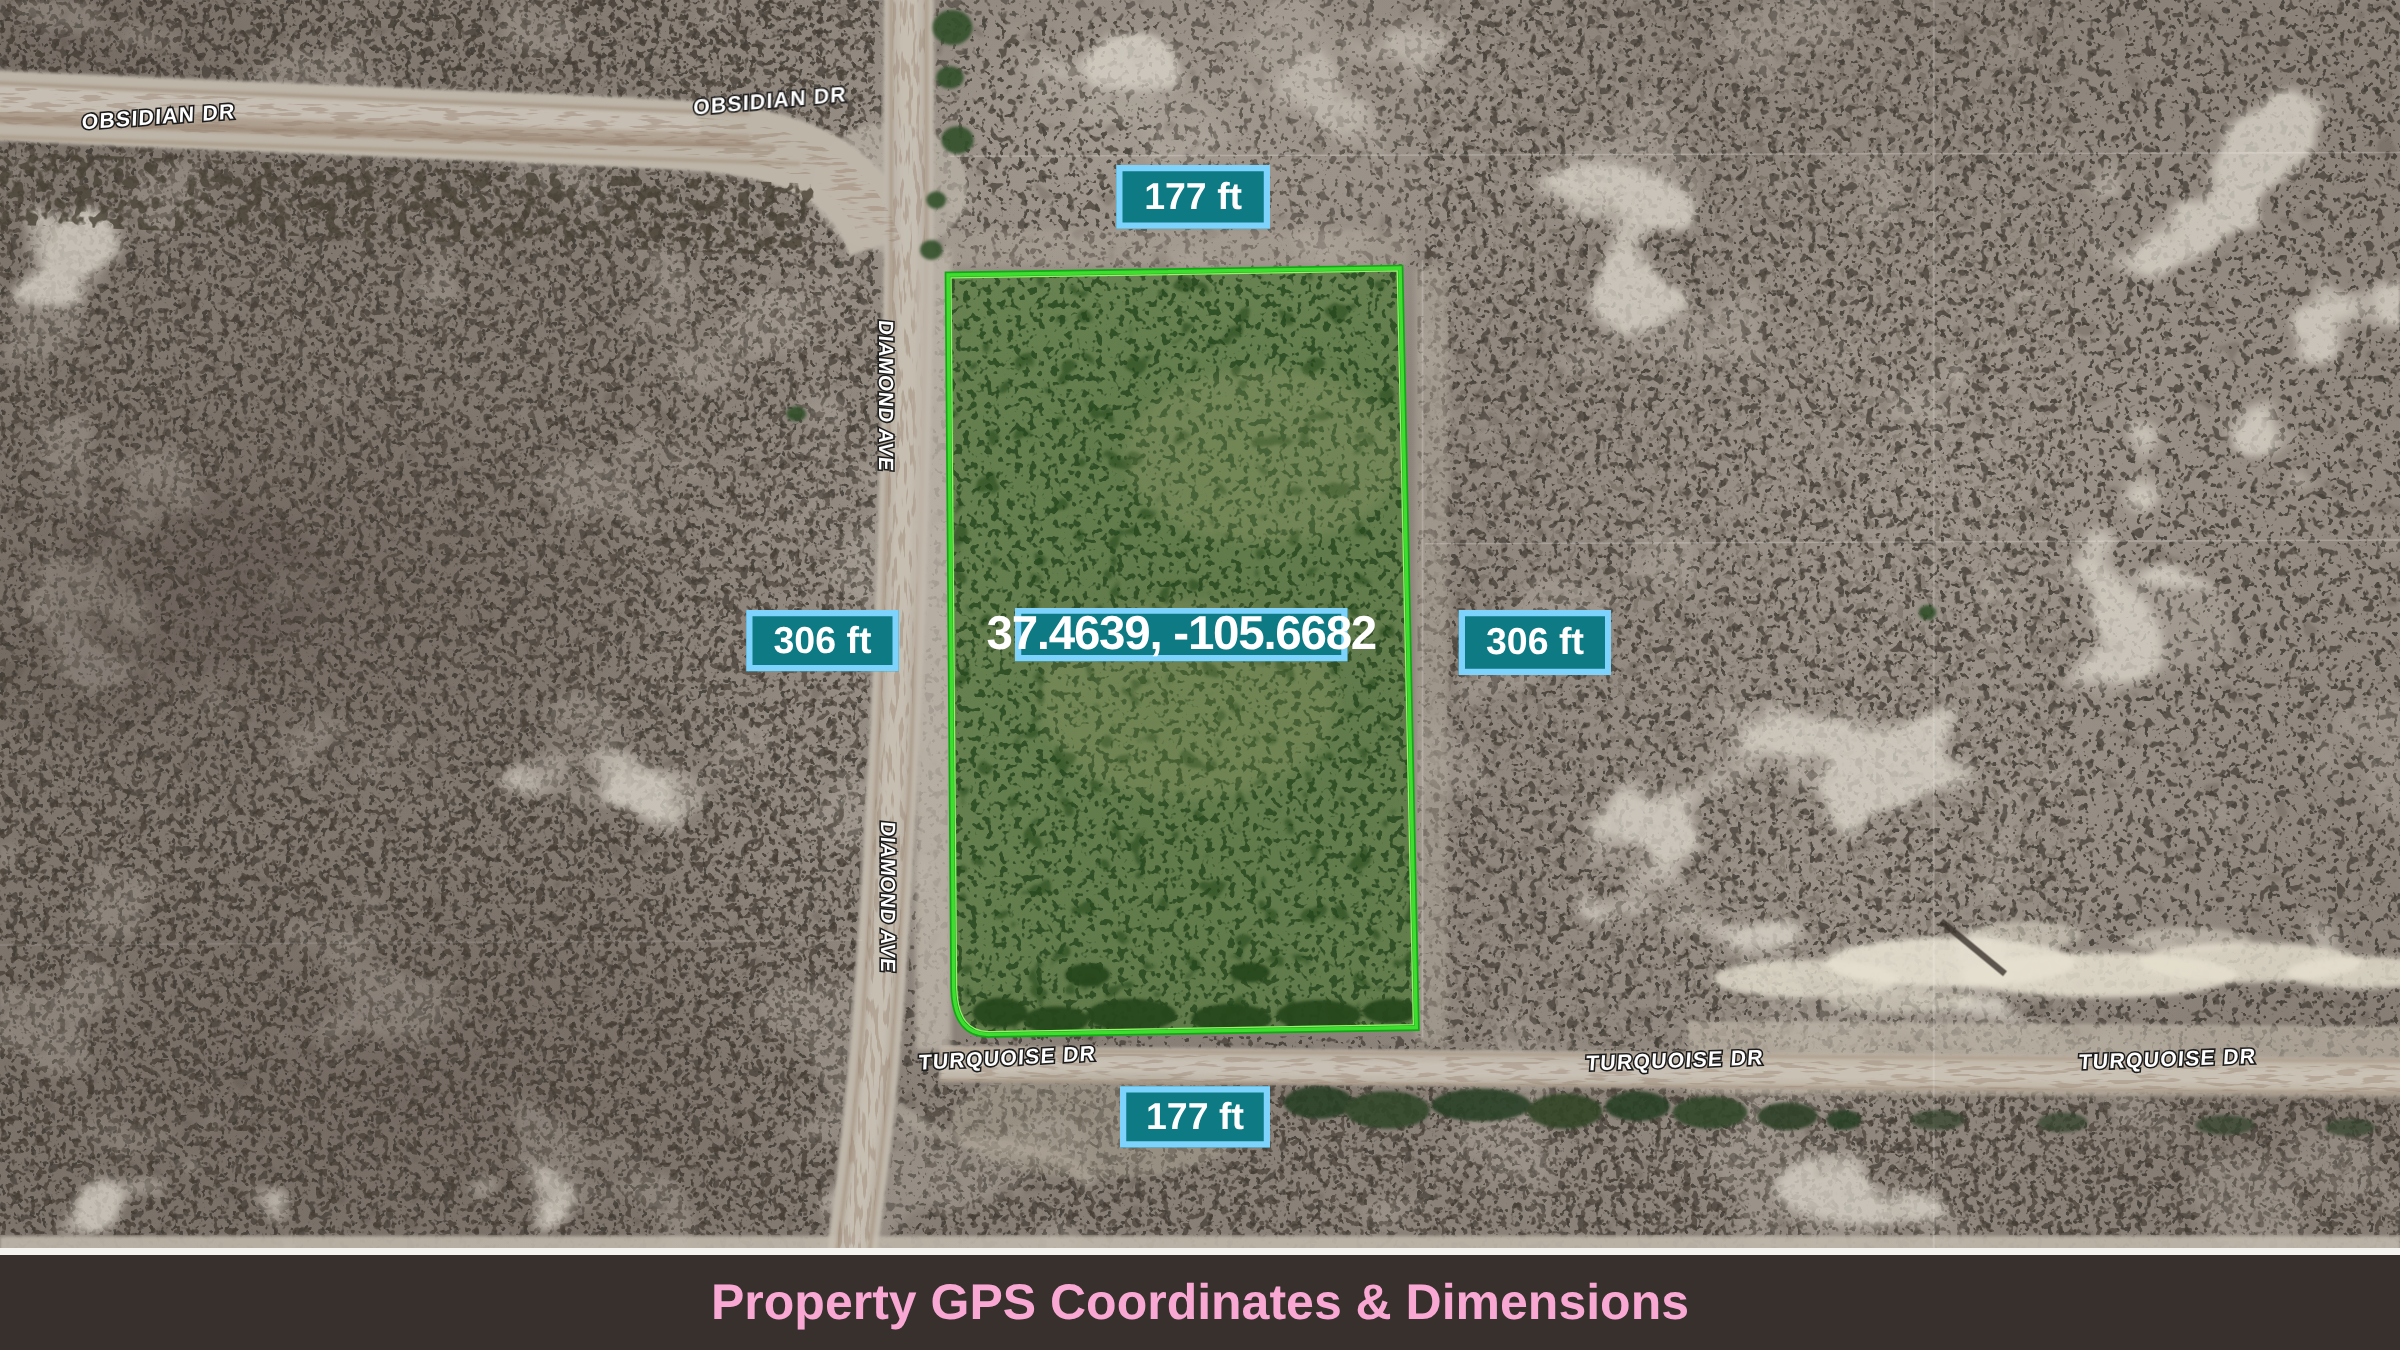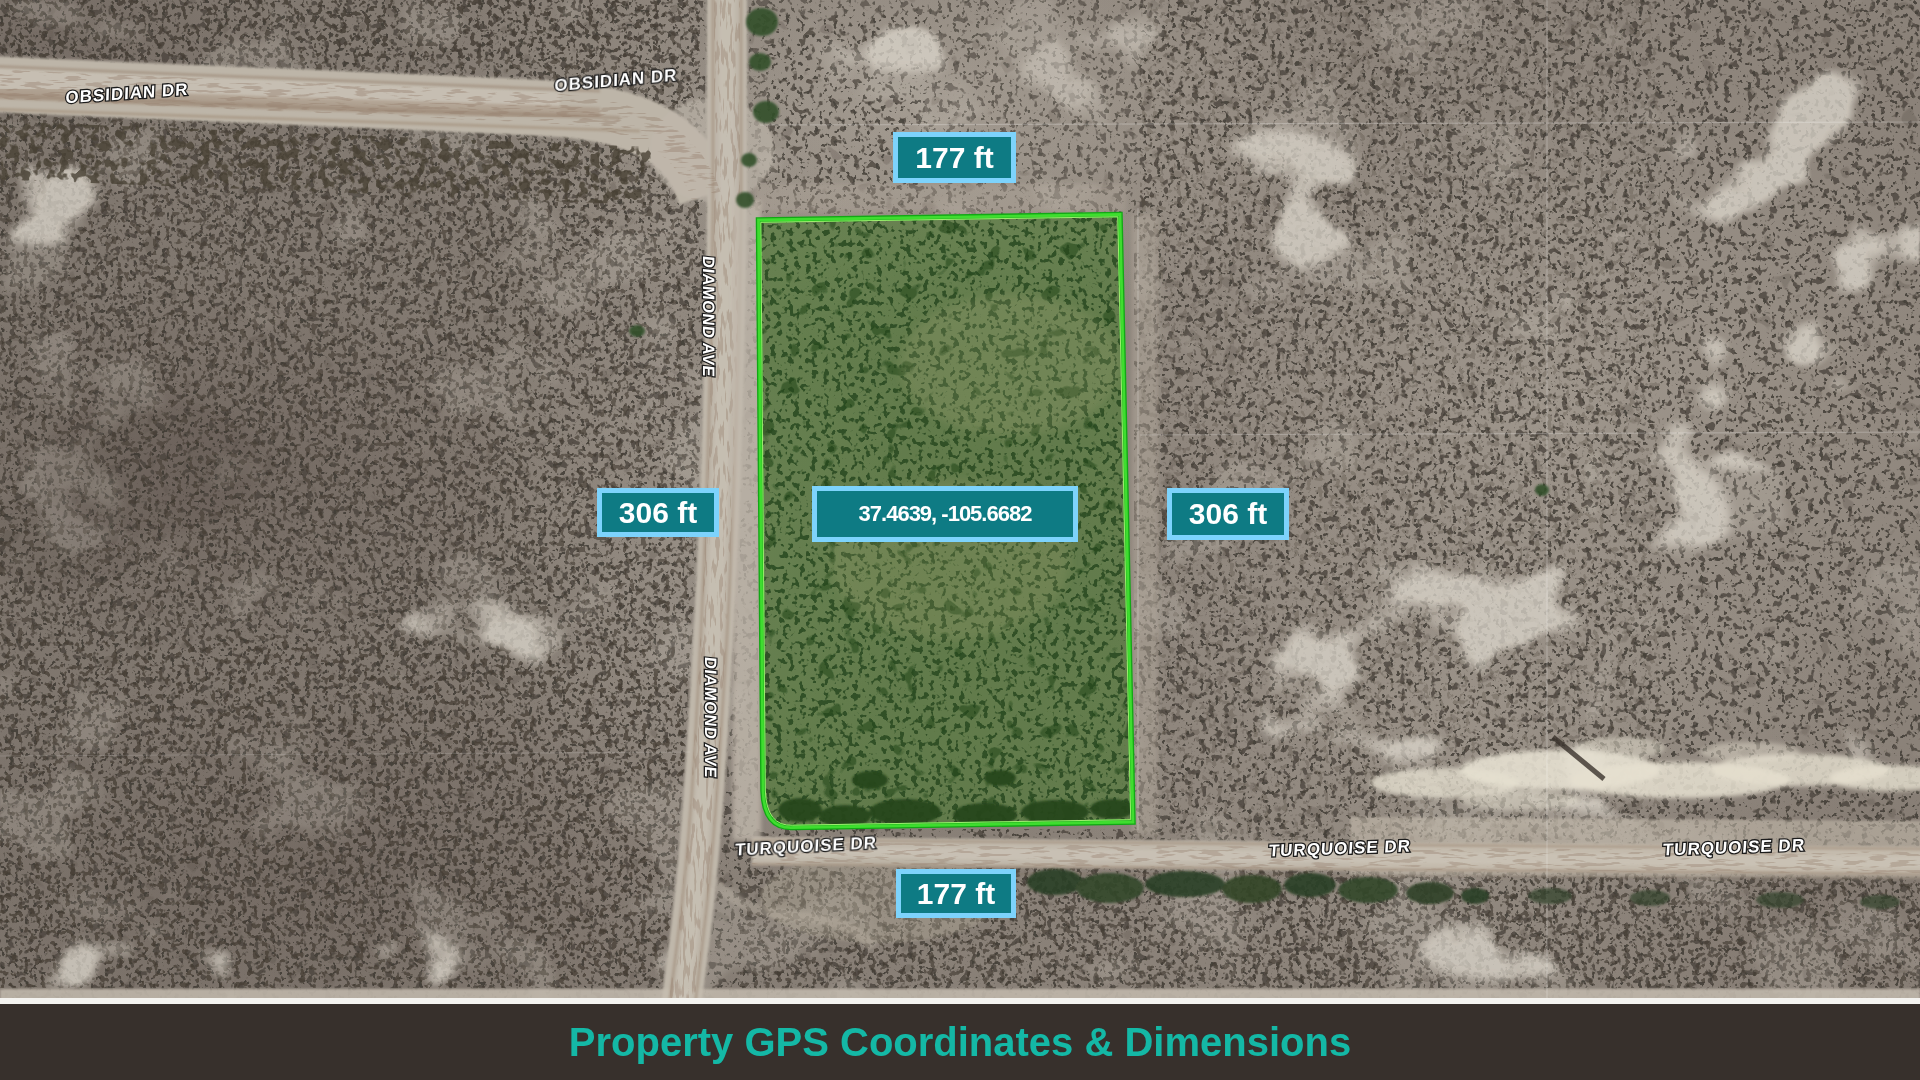"37.4639, -105.6682" div.box { font-size: 22px -> 38px; height: 56px -> 43px }
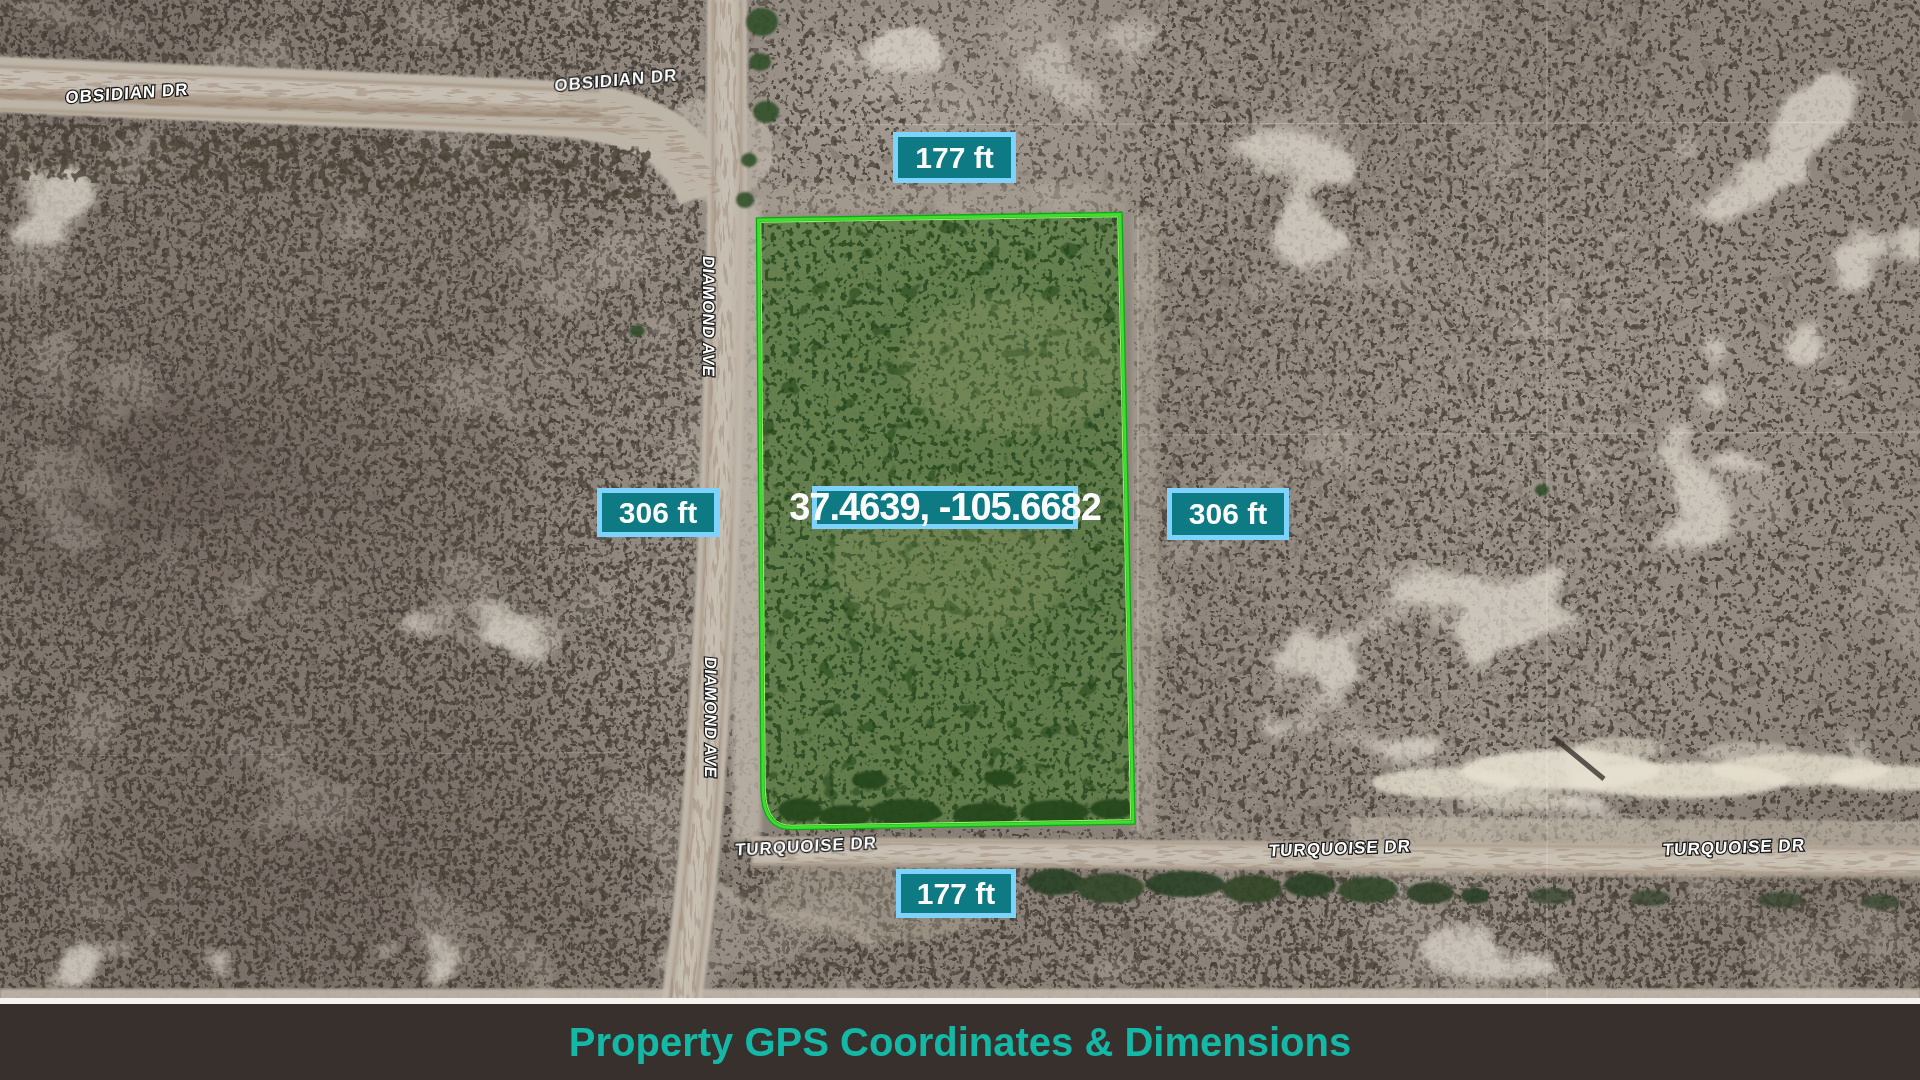"Property GPS Coordinates & Dimensions" #banner span { color: #14b8a6 -> #f9a8d4 }
